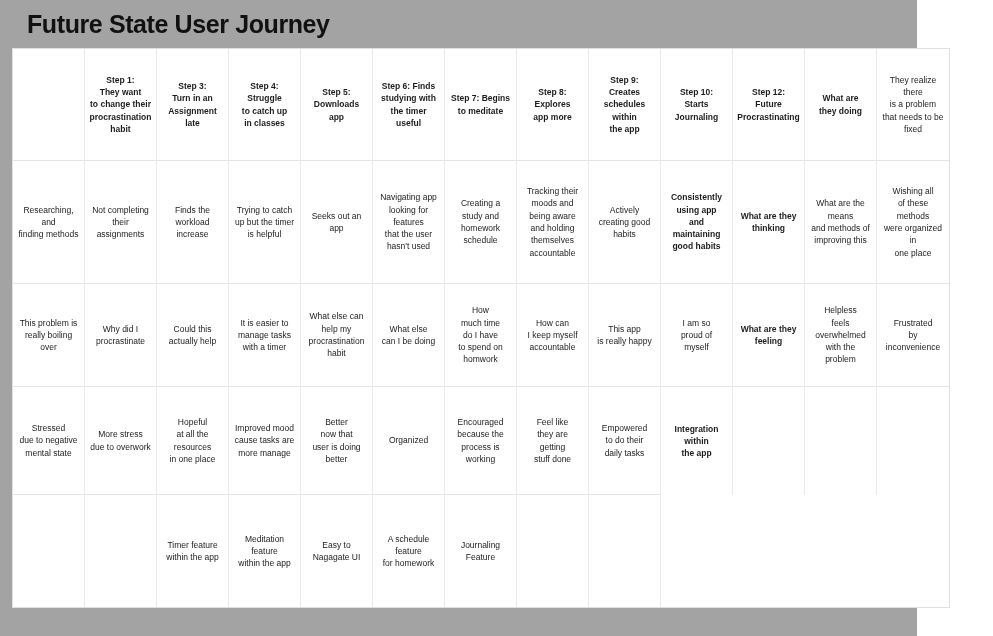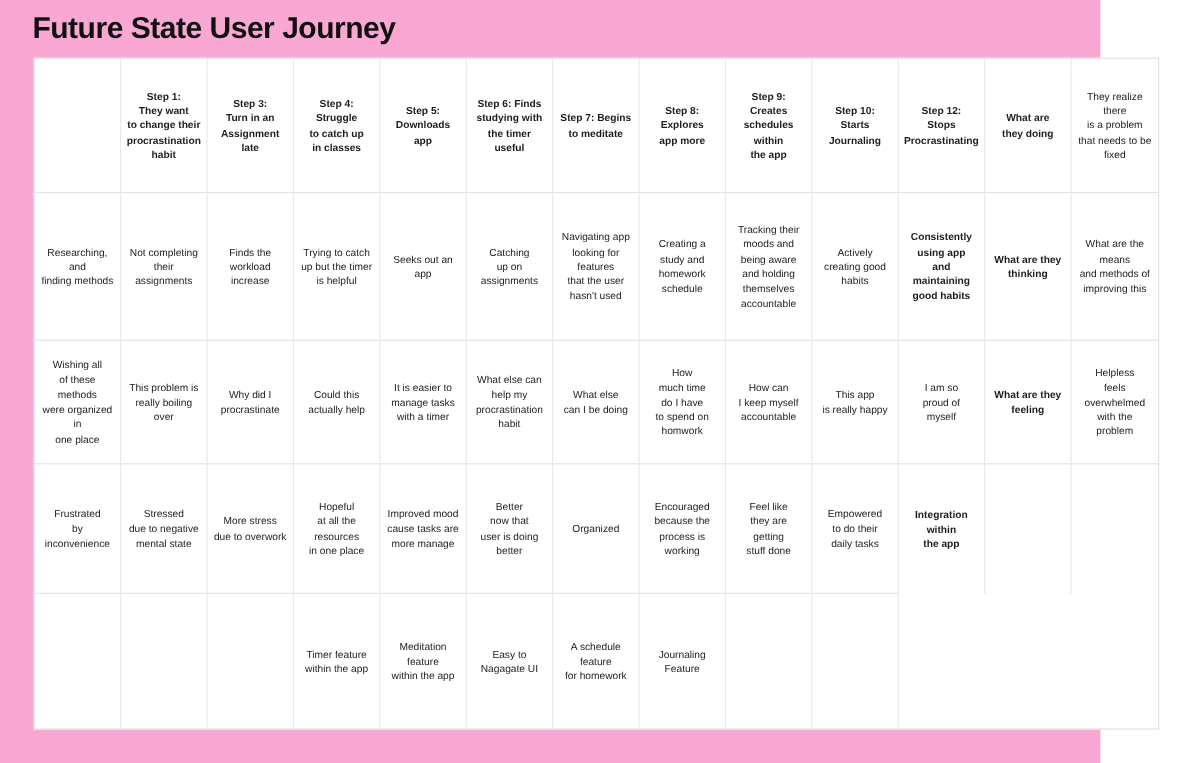"Future State User Journey" .page { background: #f9a8d4 -> #a3a3a3 }
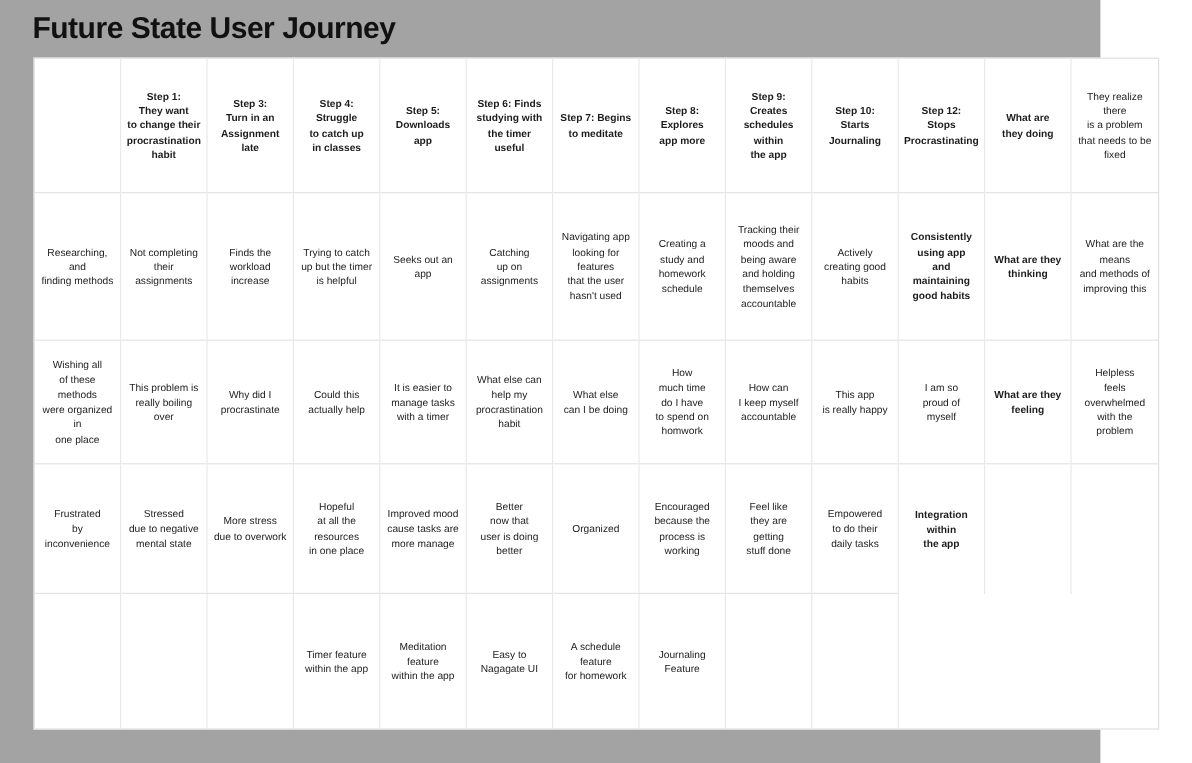"Step 1:" .journey-table { left: 28px -> 12px }
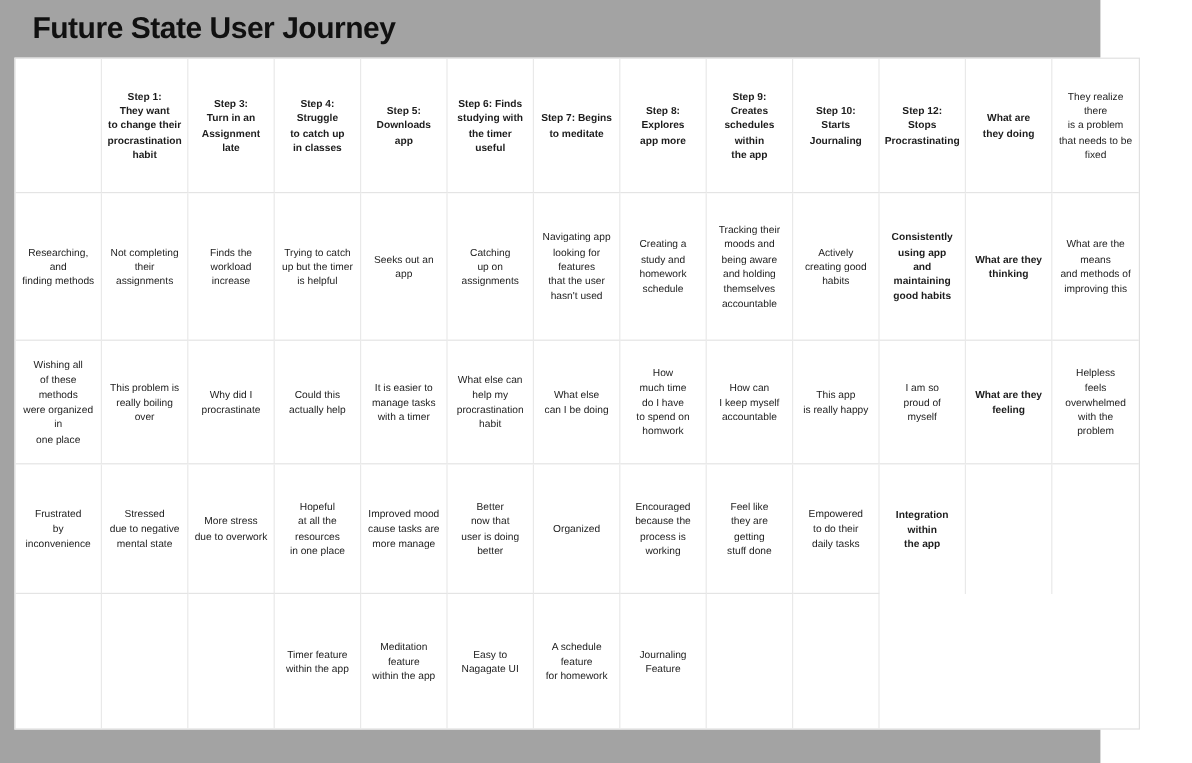"Step 12:" div.cell { text: Stops -> Future }
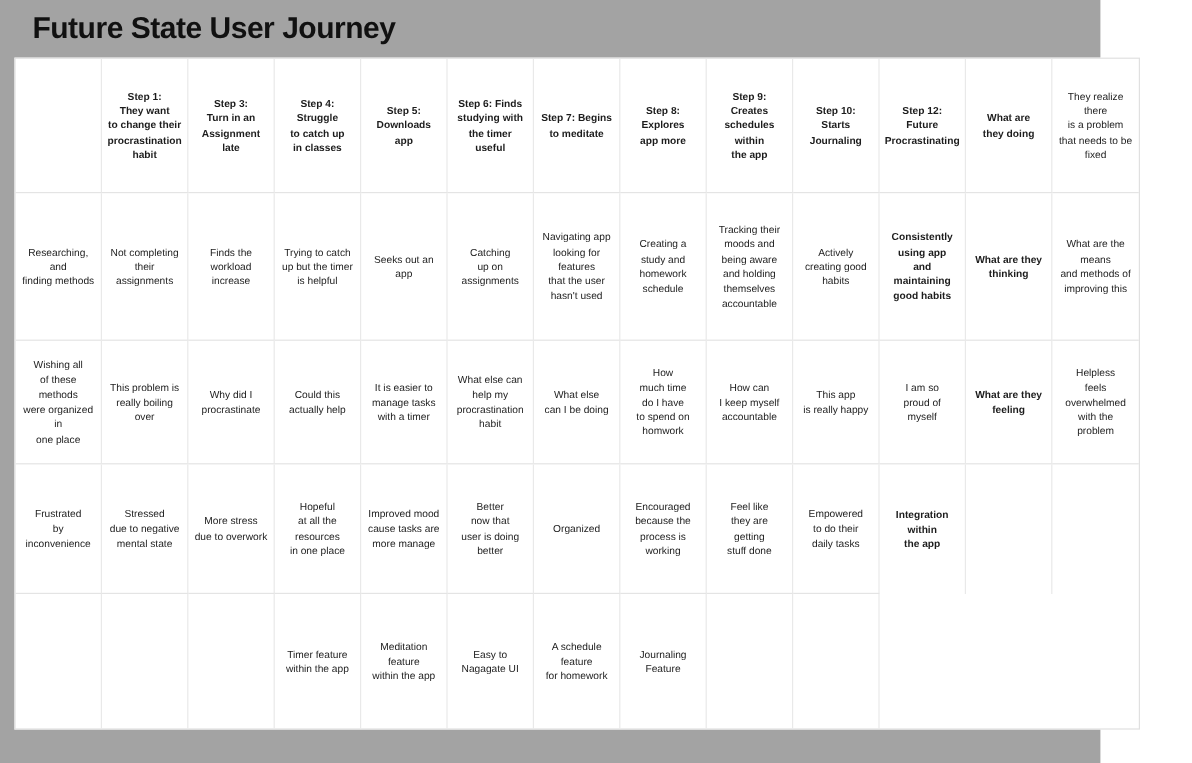"Catching" div.cell { html: <div>Catching up on assignments</div> -> none }
